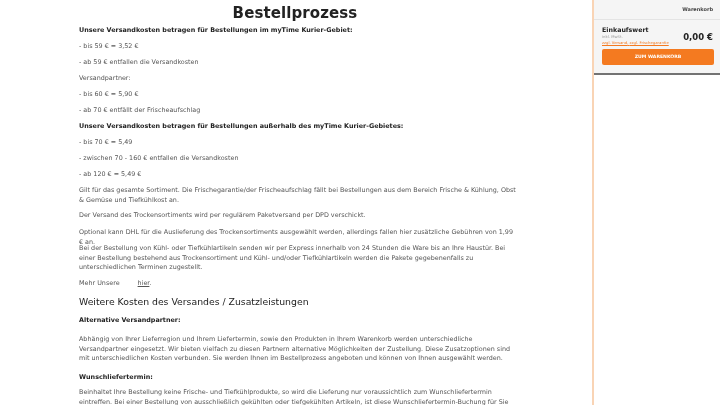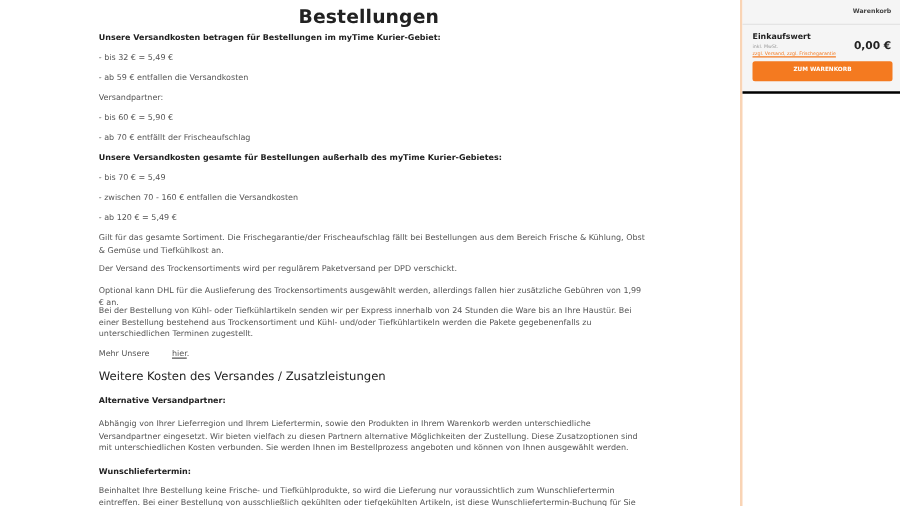"Bestellungen" h1.page-title { text: Bestellungen -> Bestellprozess }
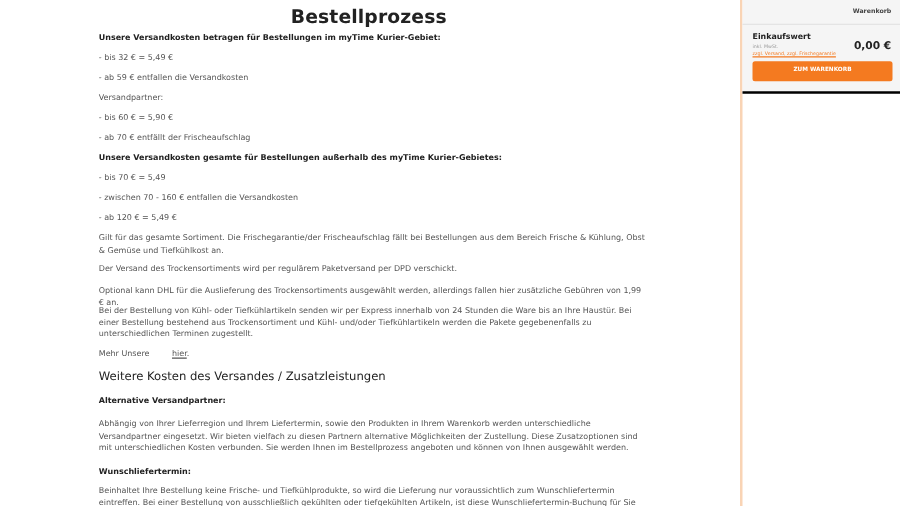"0,00 €" .sb-box { border-bottom: 2px solid #000000 -> 2px solid #737373 }
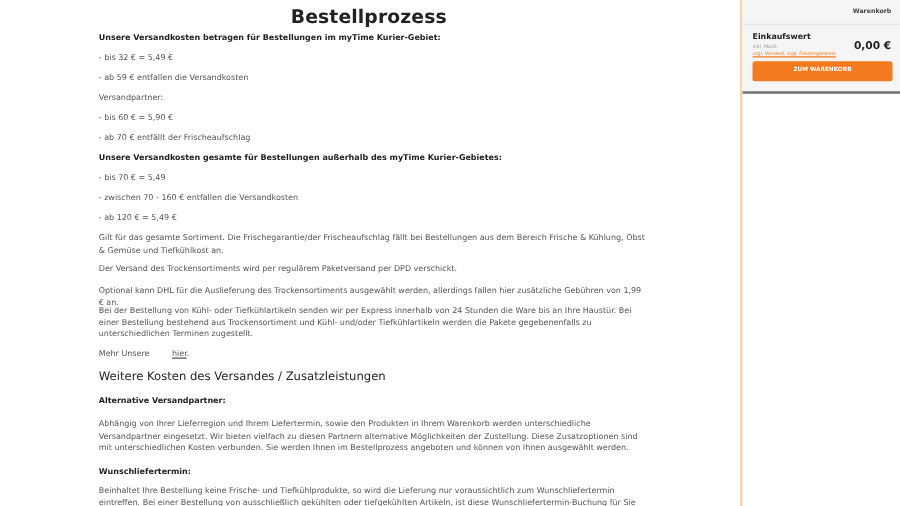"- bis 32 € =" p.p { text: 32 € =  5,49 -> 59 € =  3,52 }
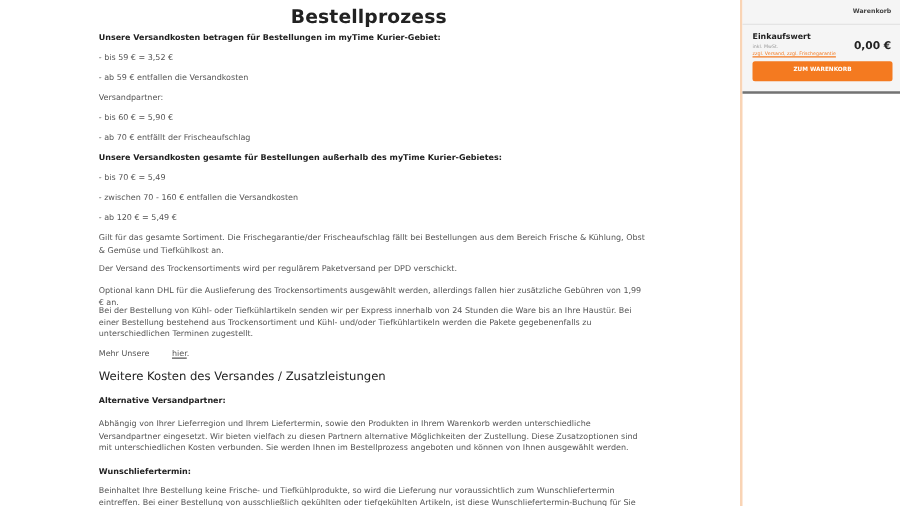"Unsere Versandkosten gesamte für" p.p { text: gesamte -> betragen }
